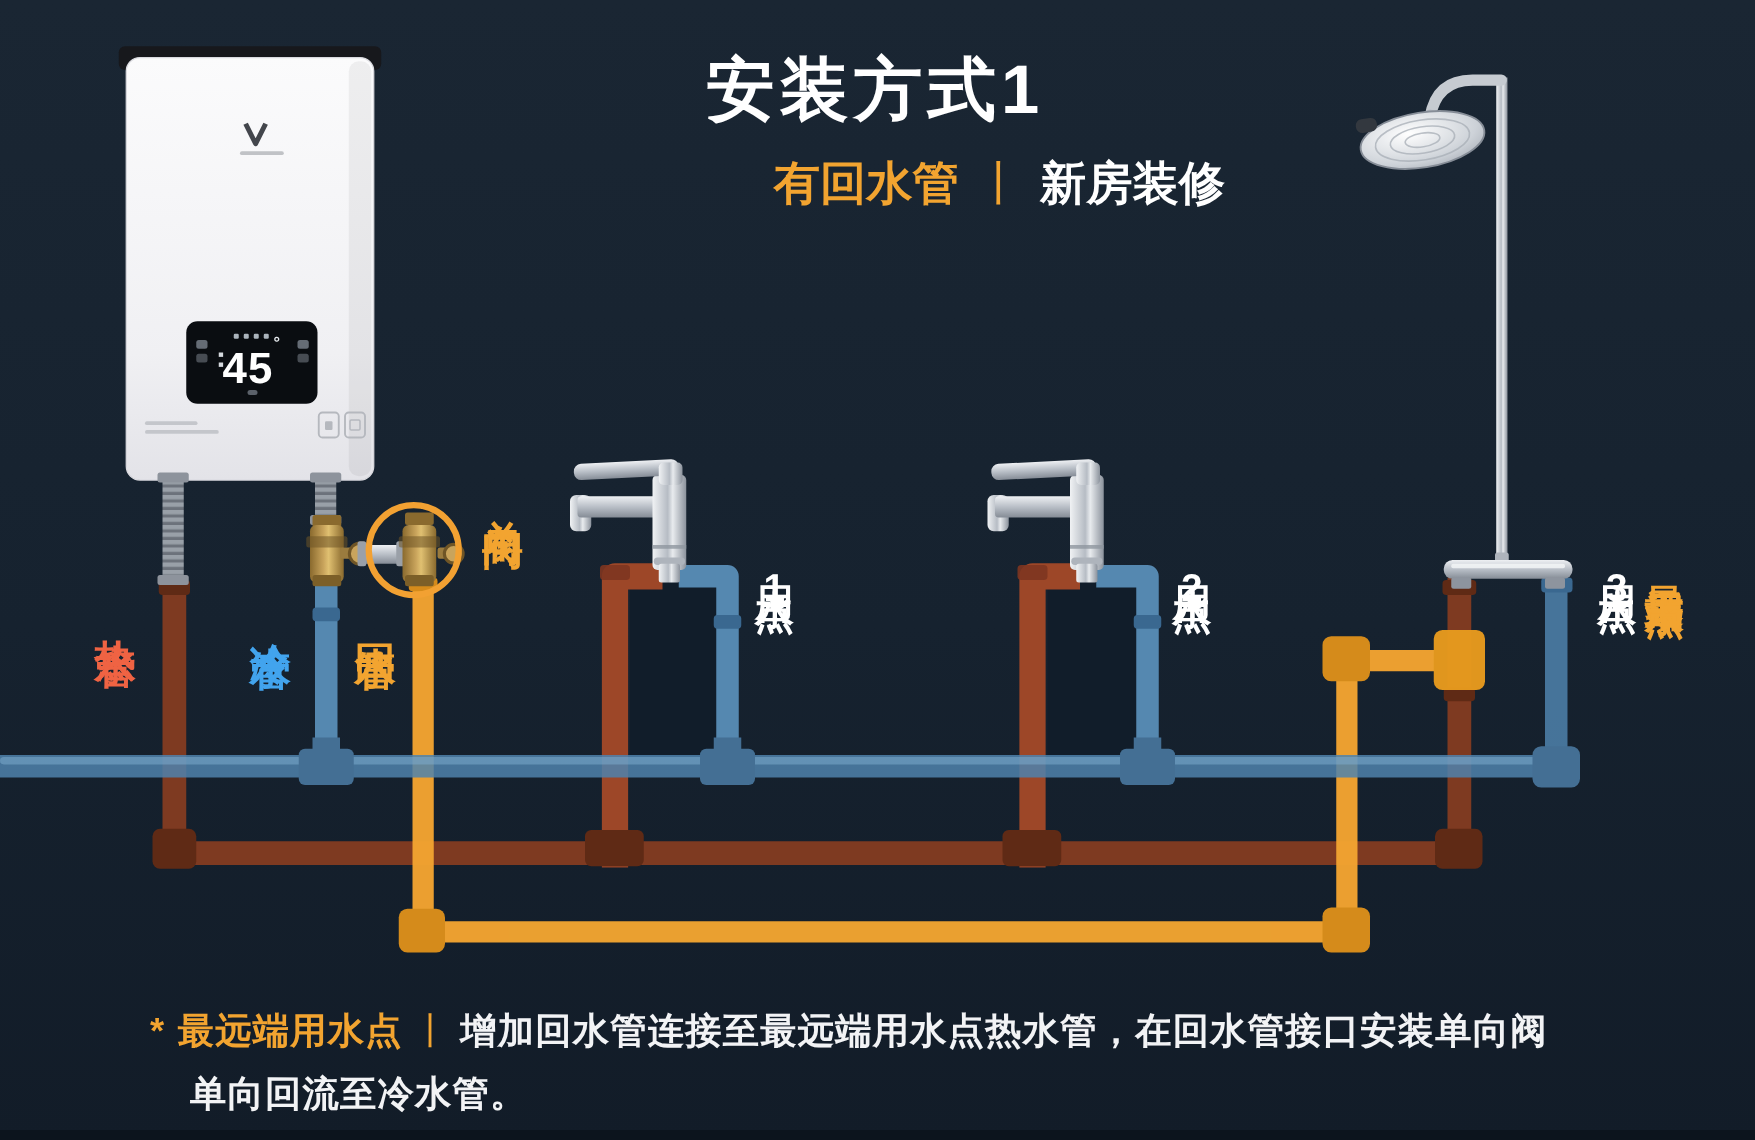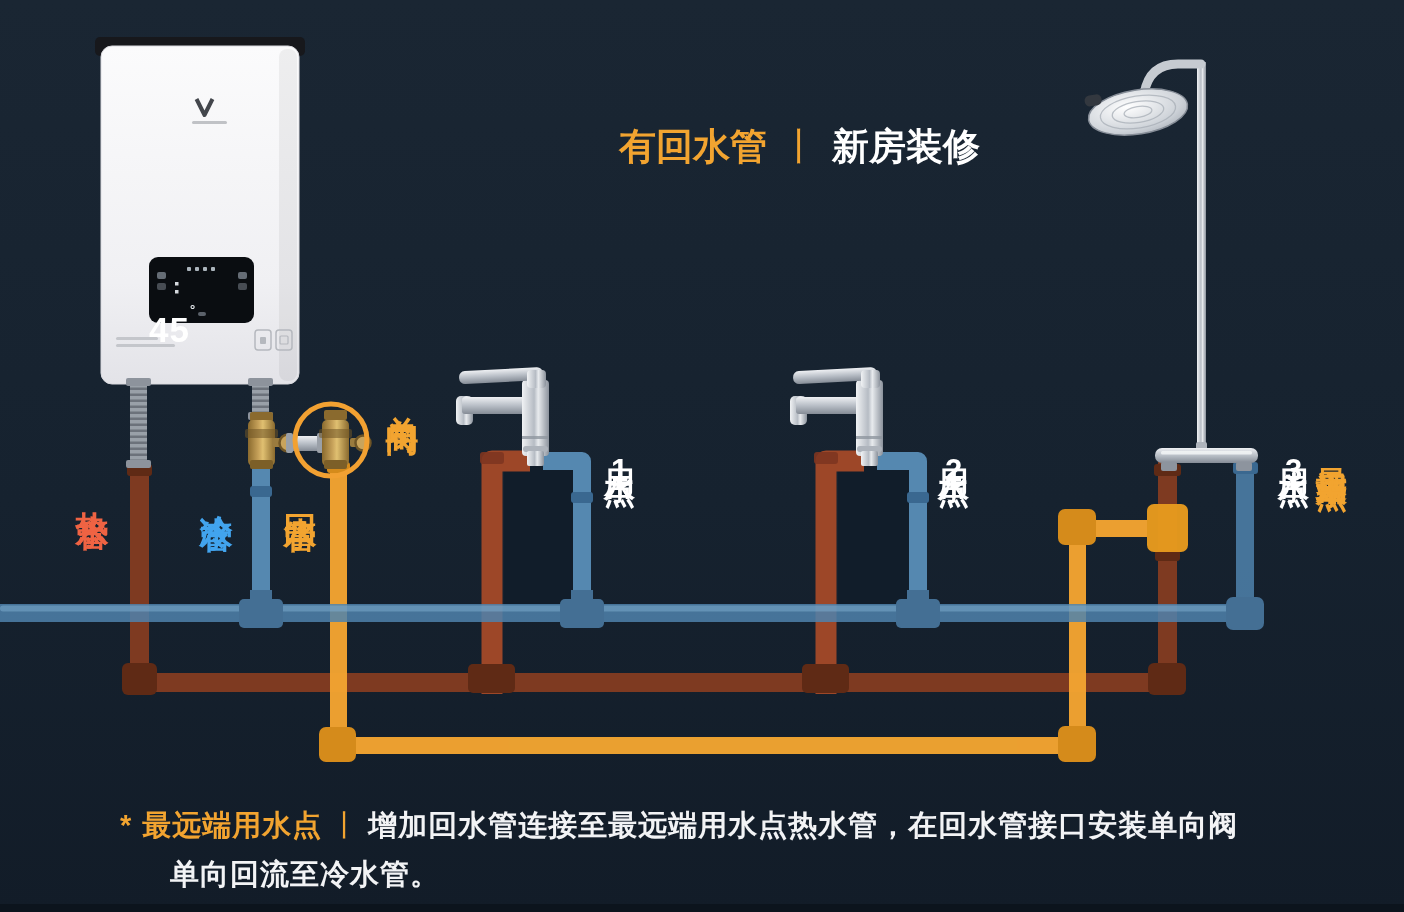"安装方式1" div.ov { html: none -> <div>安装方式1</div> }
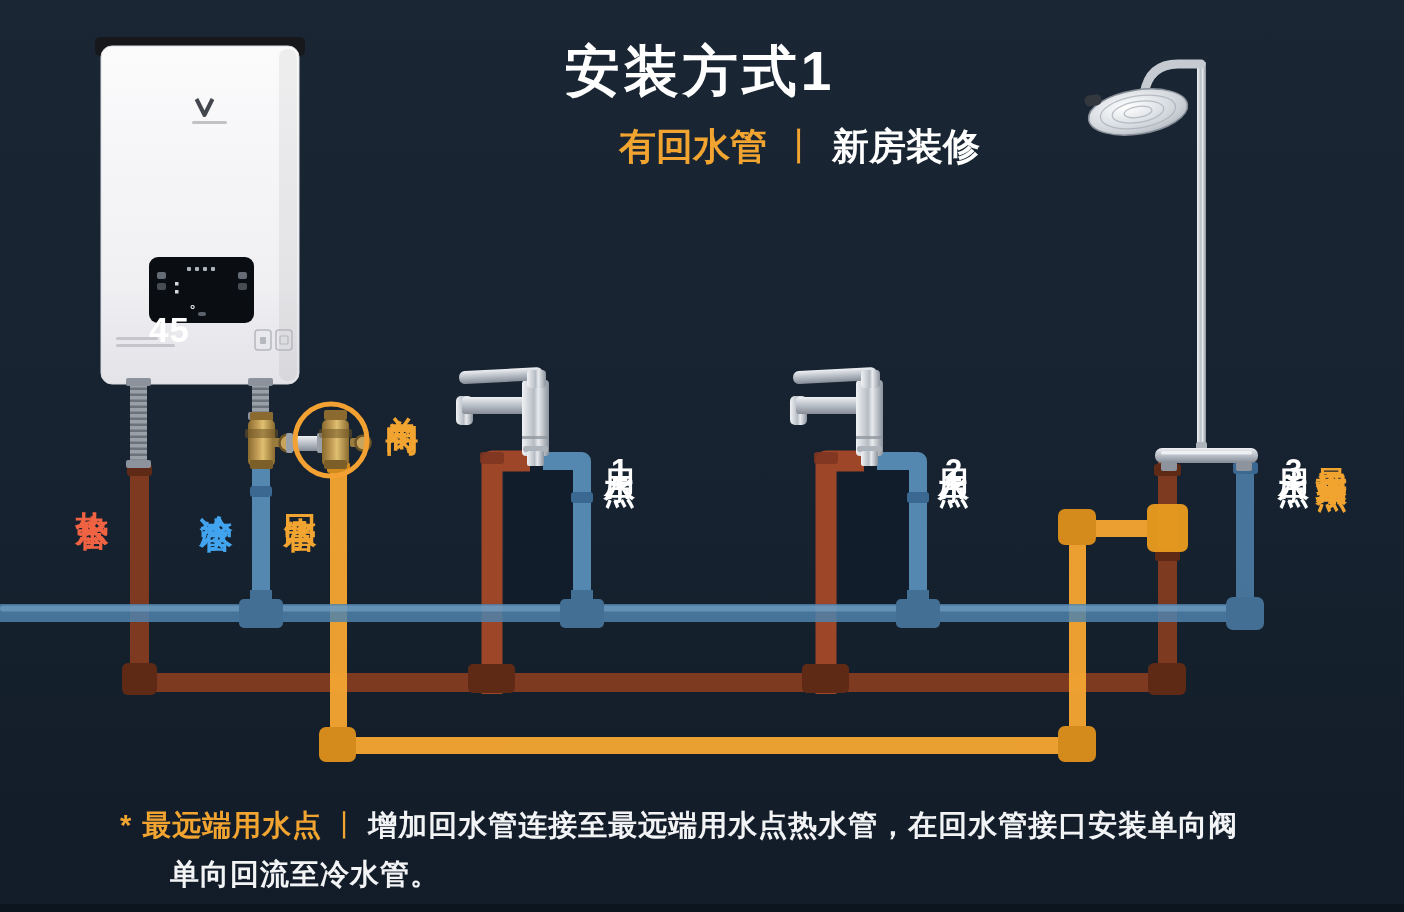"45°" .temp { margin-top: 36px -> none; text-align: none -> center }
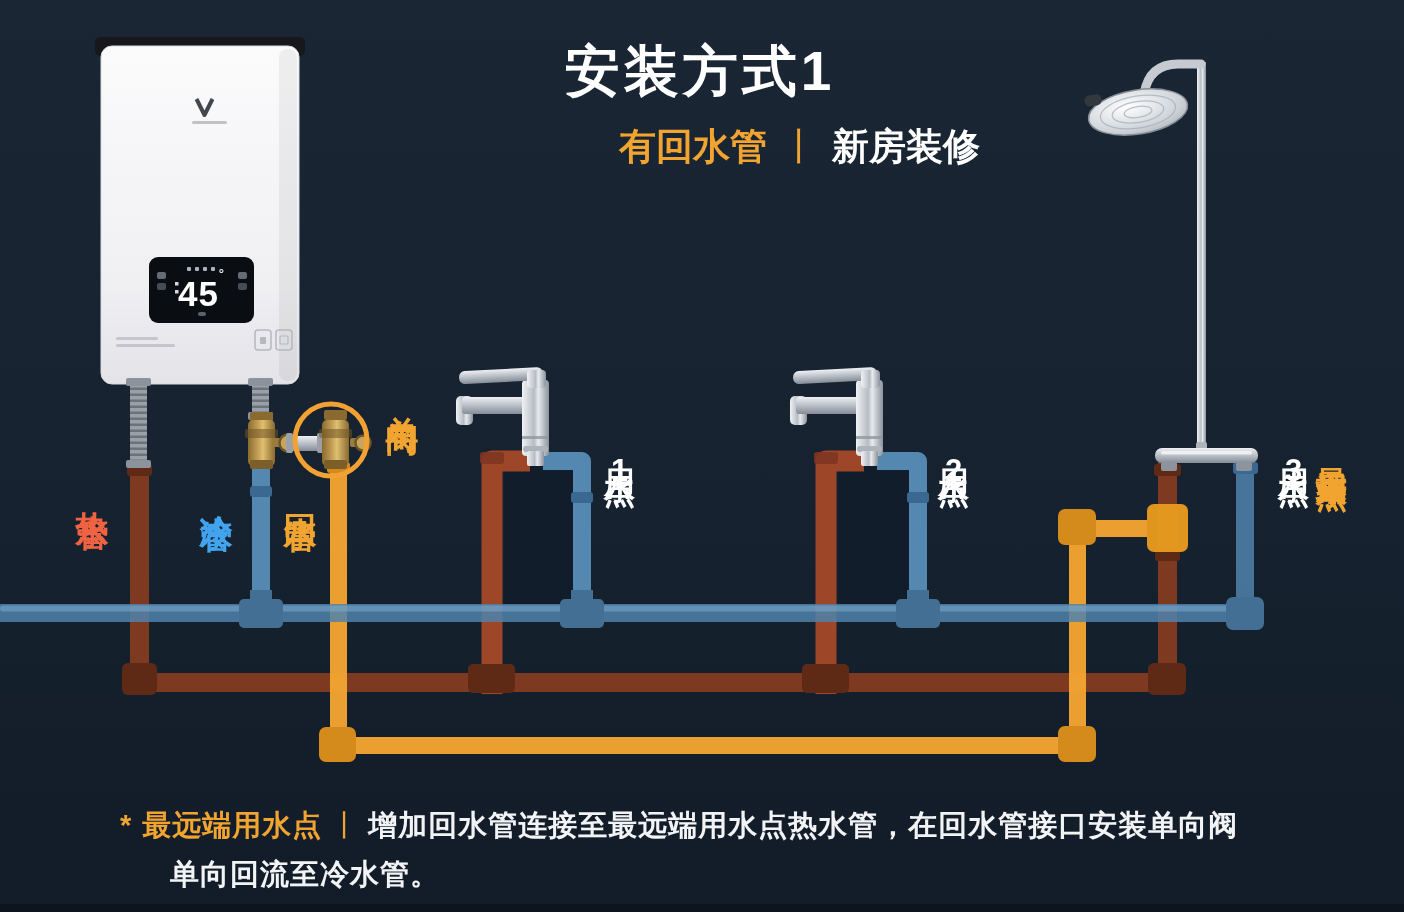"单向回流至冷水管。" .footnote .l2 { font-family: Liberation Mono, monospace -> none; margin-left: 50px -> 32px }
